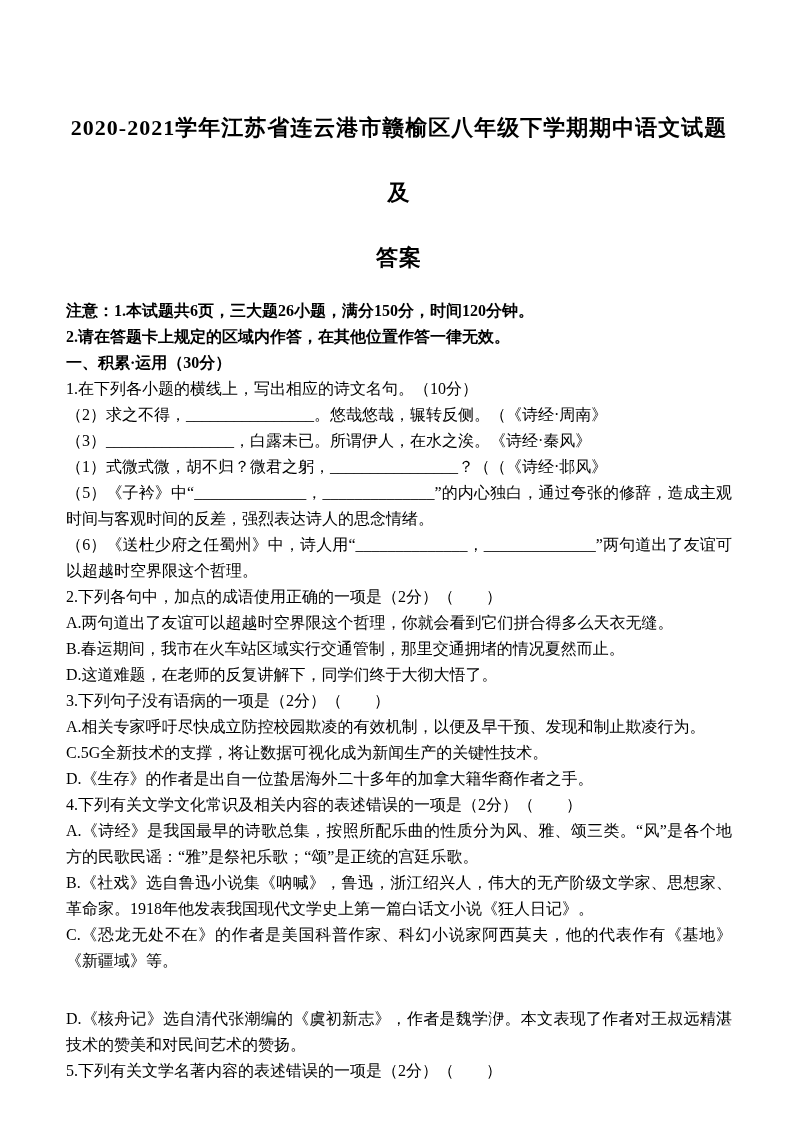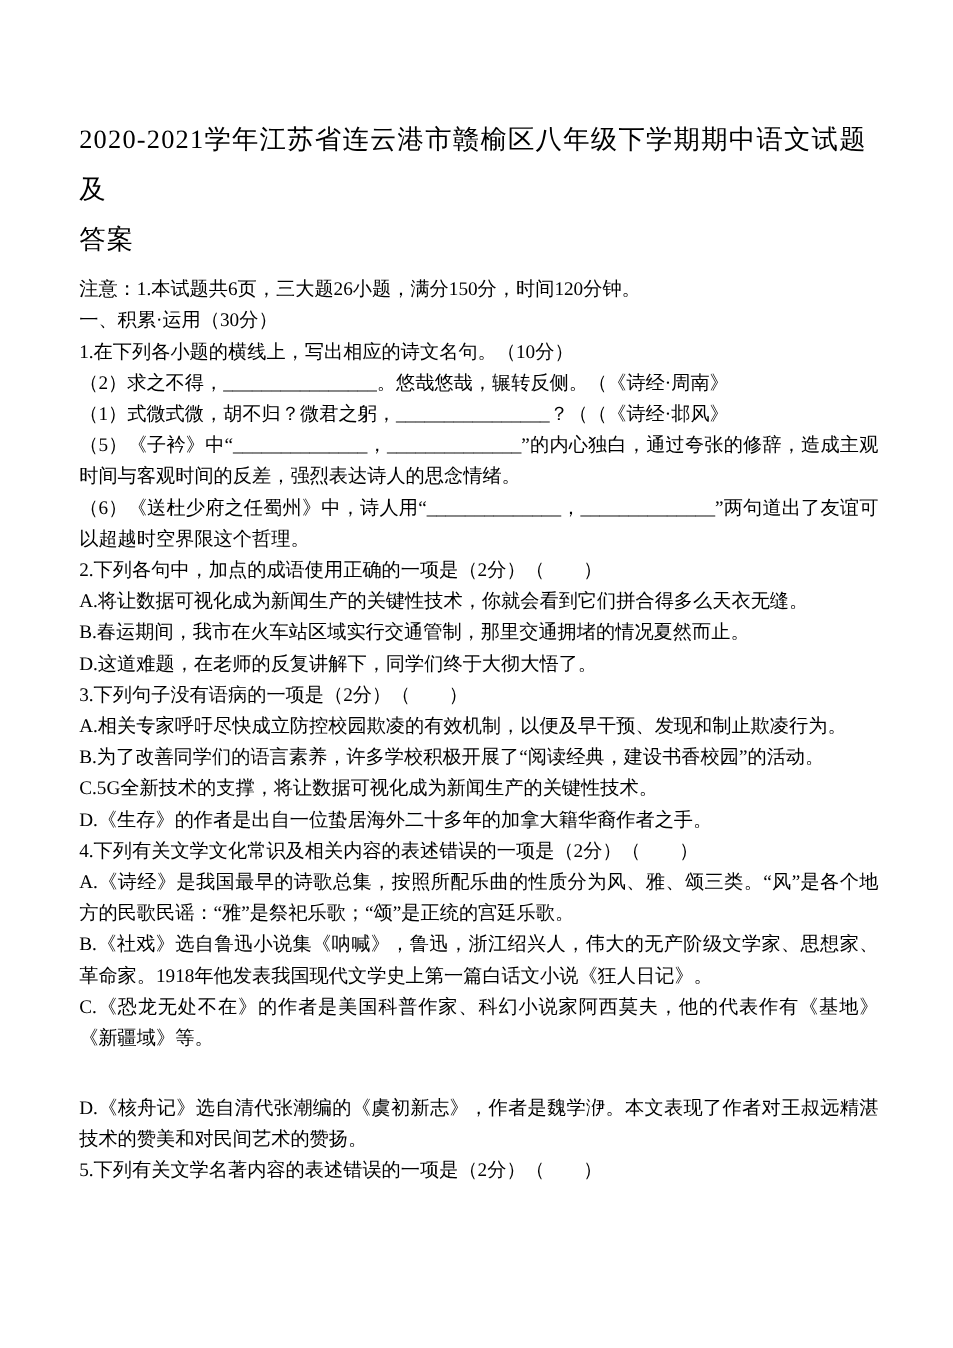"2020-2021学年江苏省连云港市赣榆区八年级下学期期中语文试题及" .title { font-weight: normal -> bold; line-height: 42px -> 65px; text-align: none -> center }
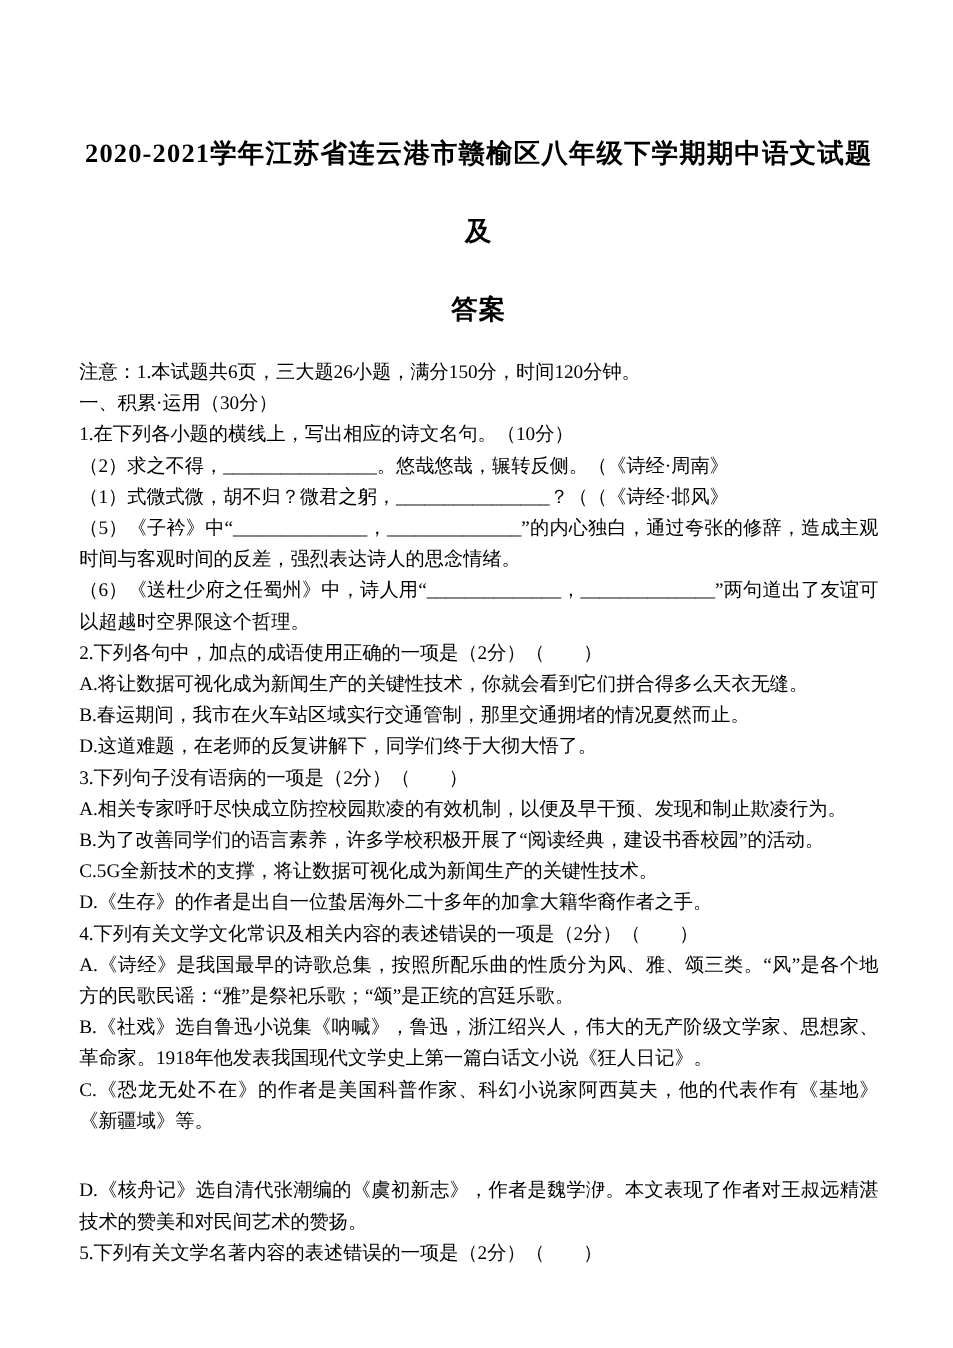"注意：1.本试题共6页，三大题26小题，满分150分，时间120分钟。" .bold { font-weight: normal -> bold }
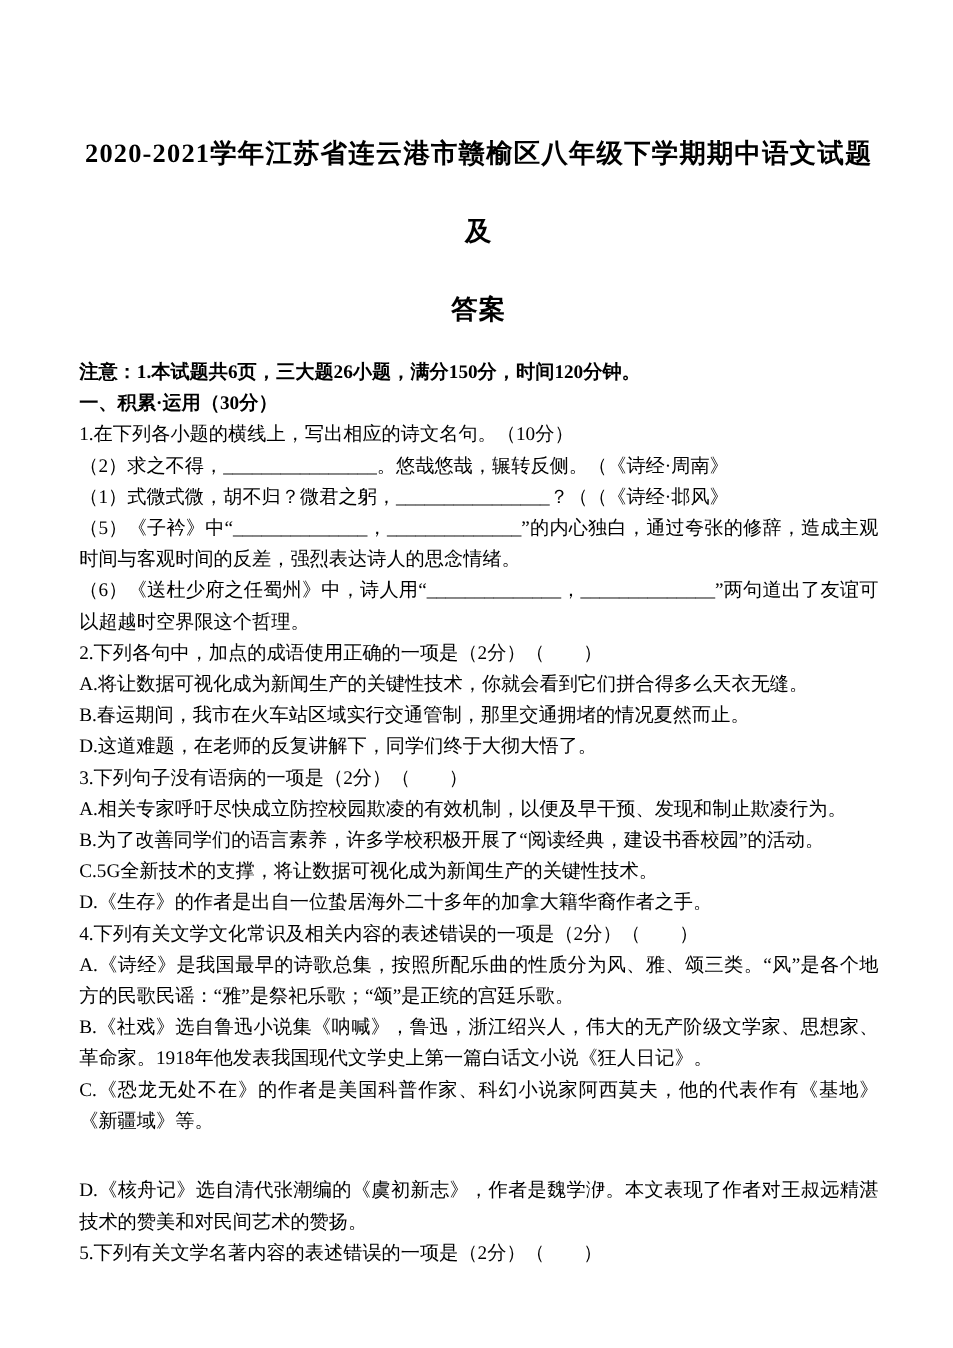"2.请在答题卡上规定的区域内作答，在其他位置作答一律无效。" p.bold { html: none -> <p>2.请在答题卡上规定的区域内作答，在其他位置作答一律无效。</p> }
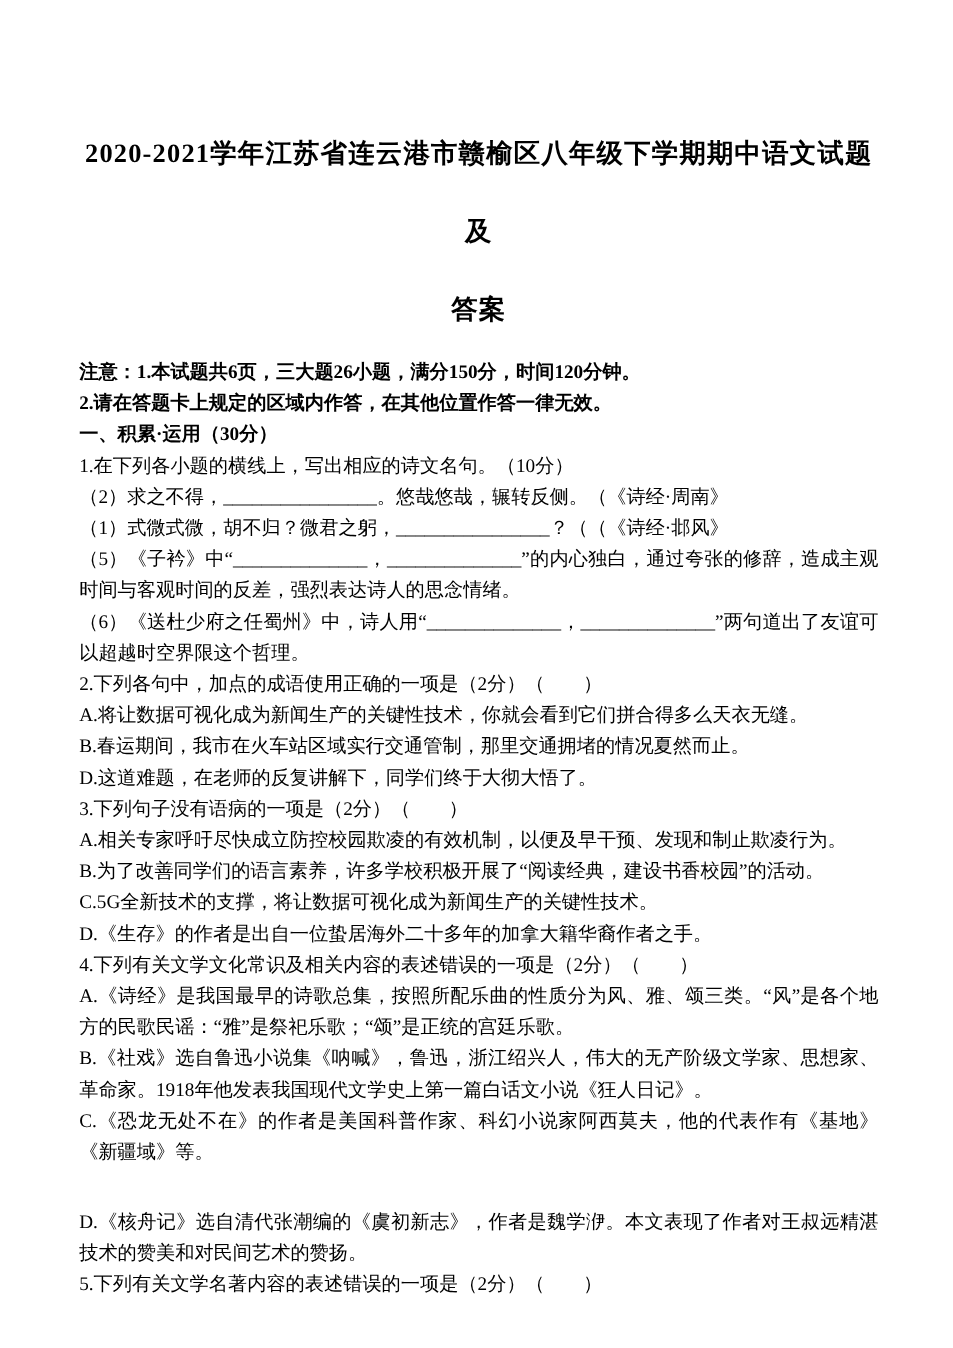"（3）________________，白露未已。所谓伊人，在水之涘。《诗经·秦" p { html: none -> <p>（3）________________，白露未已。所谓伊人，在水之涘。《诗经·秦风》</p> }
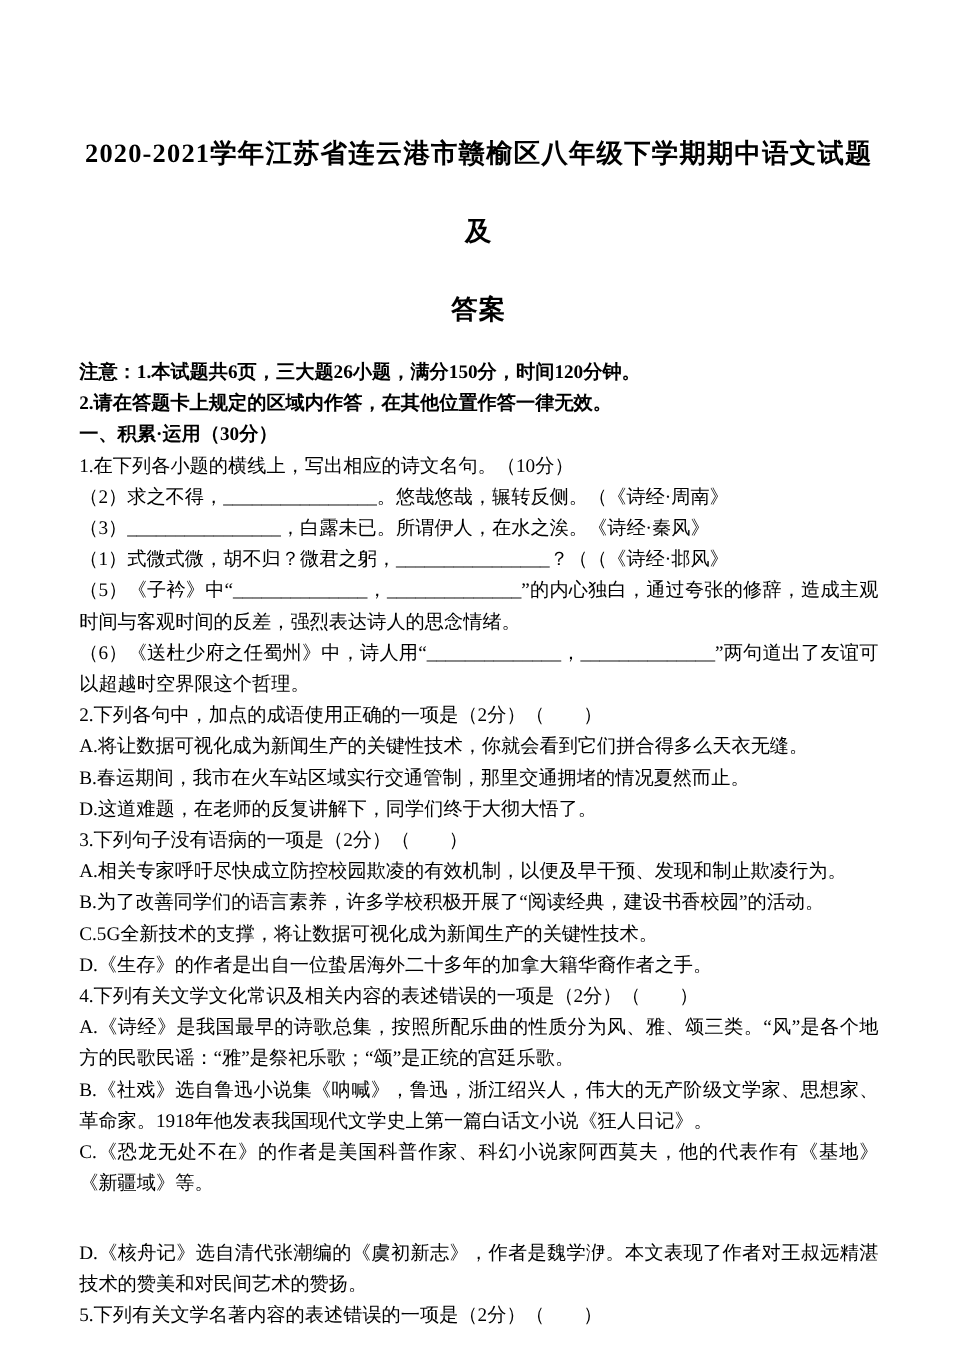"A.将让数据可视化成为新闻生产的关键性技术，你就会看到它们拼合得多么天衣无缝。" p { text: A.将让数据可视化成为新闻生产的关键性技术 -> A.两句道出了友谊可以超越时空界限这个哲理 }
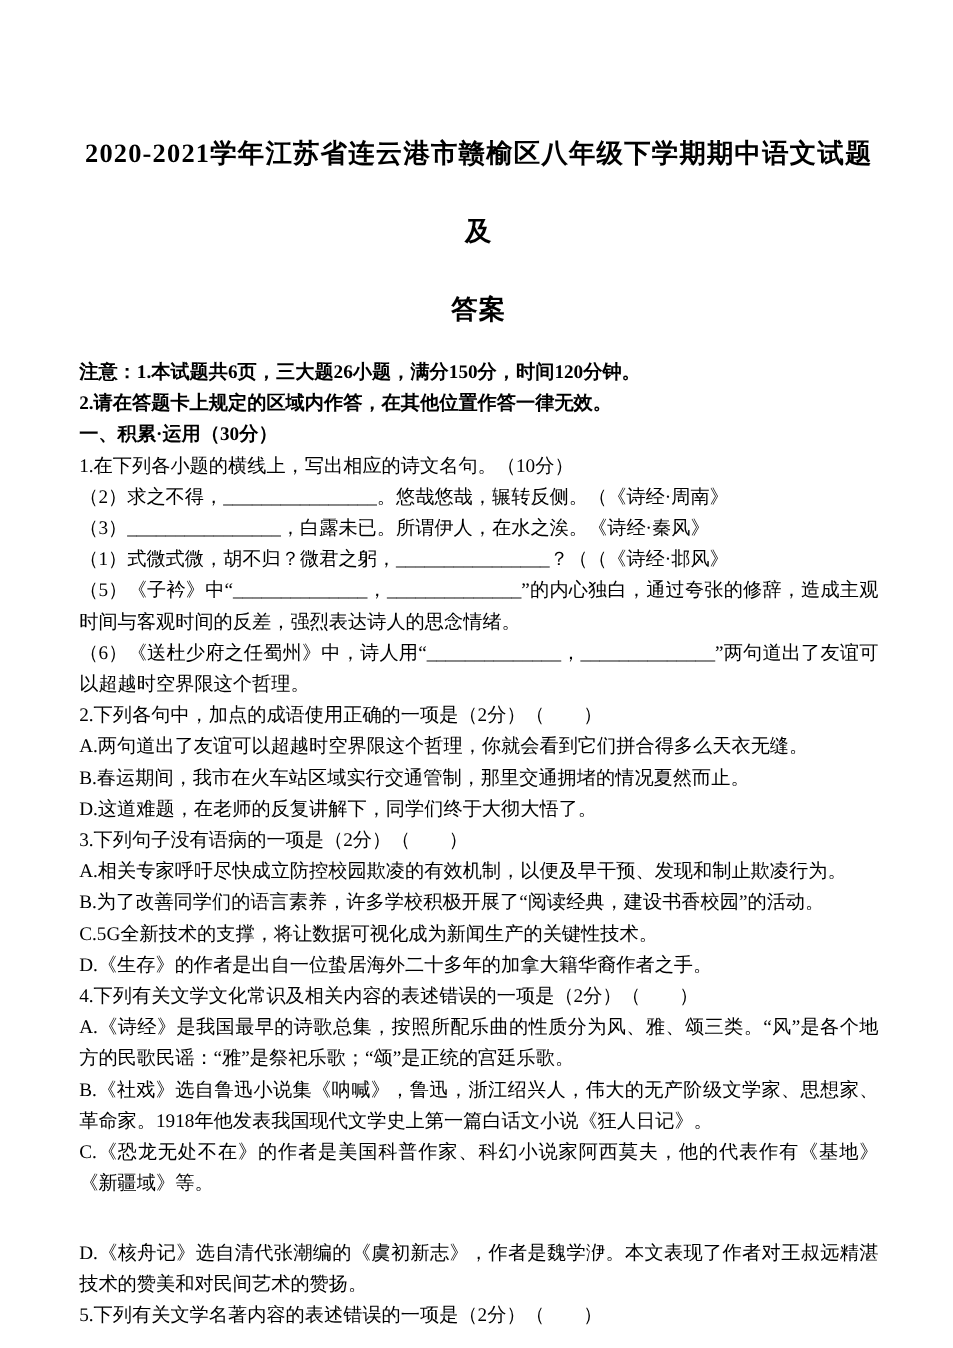"B.为了改善同学们的语言素养，许多学校积极开展了“阅读经典，建设书香校园”的活动" p { html: <p>B.为了改善同学们的语言素养，许多学校积极开展了“阅读经典，建设书香校园”的活动。</p> -> none }
